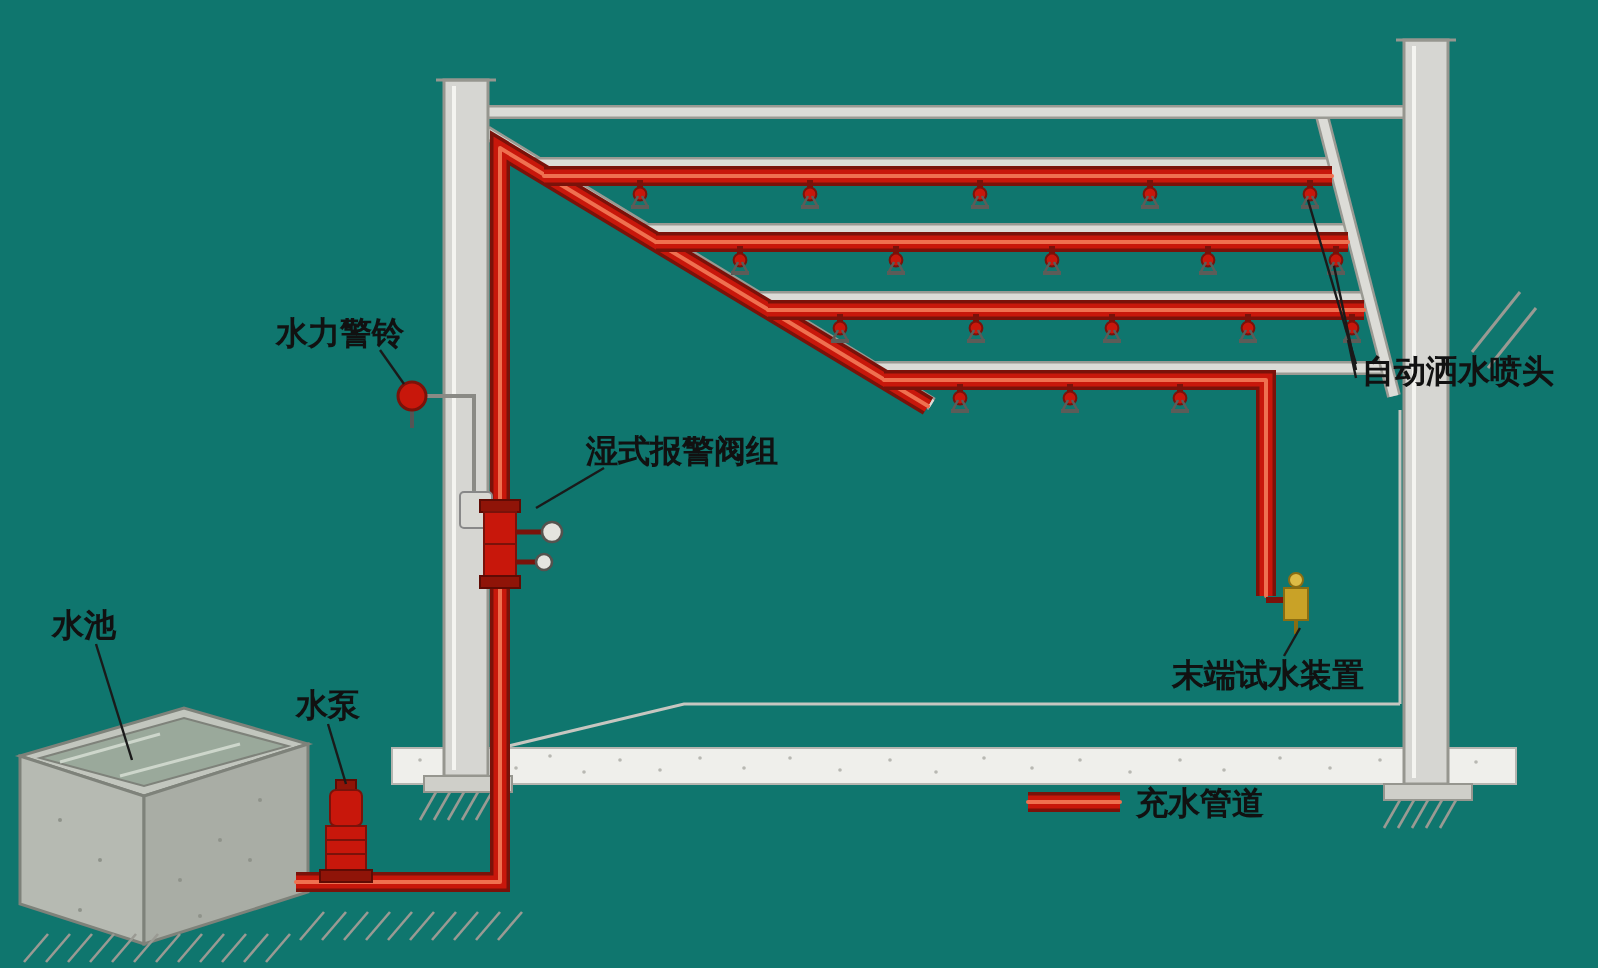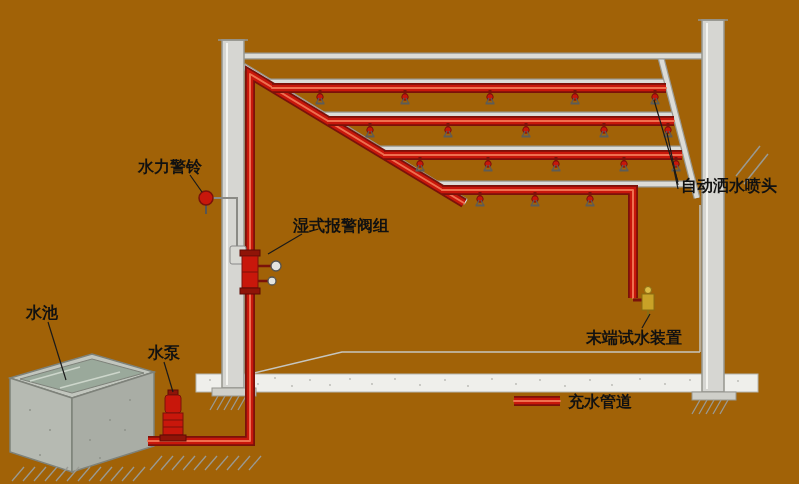"水力警铃" .stage { background: #a16207 -> #0f766e }
